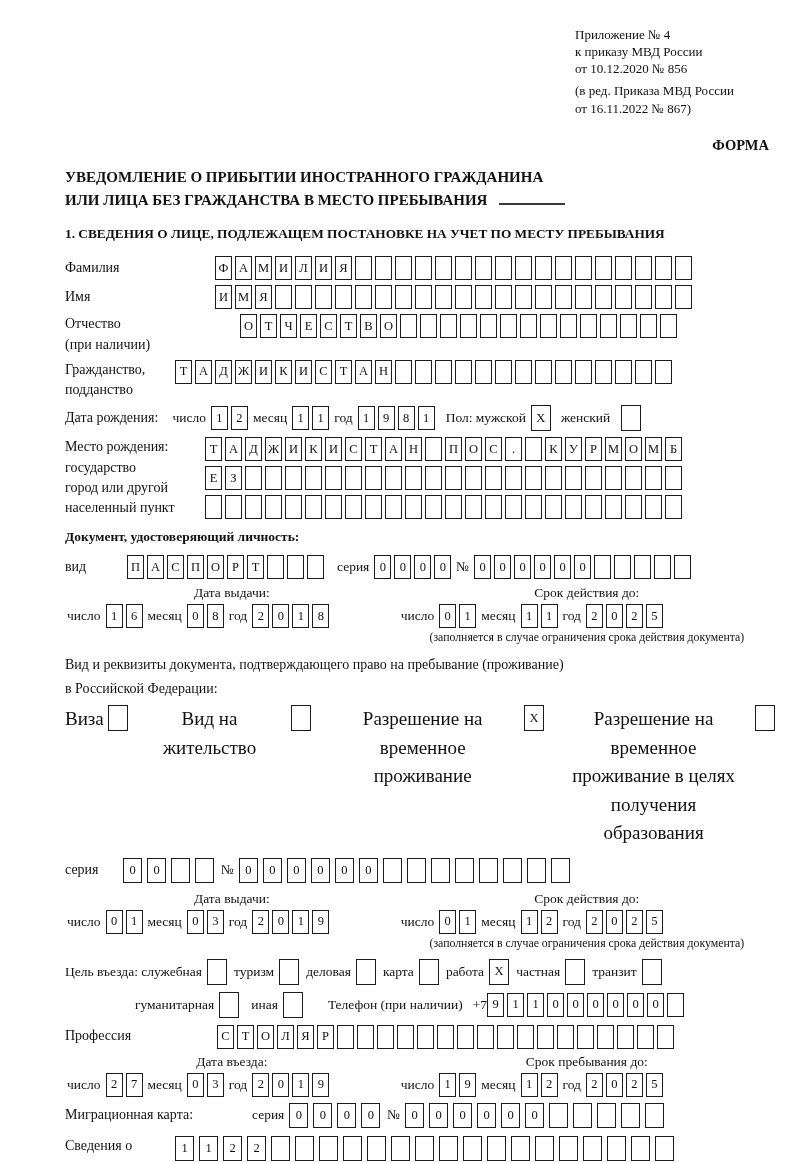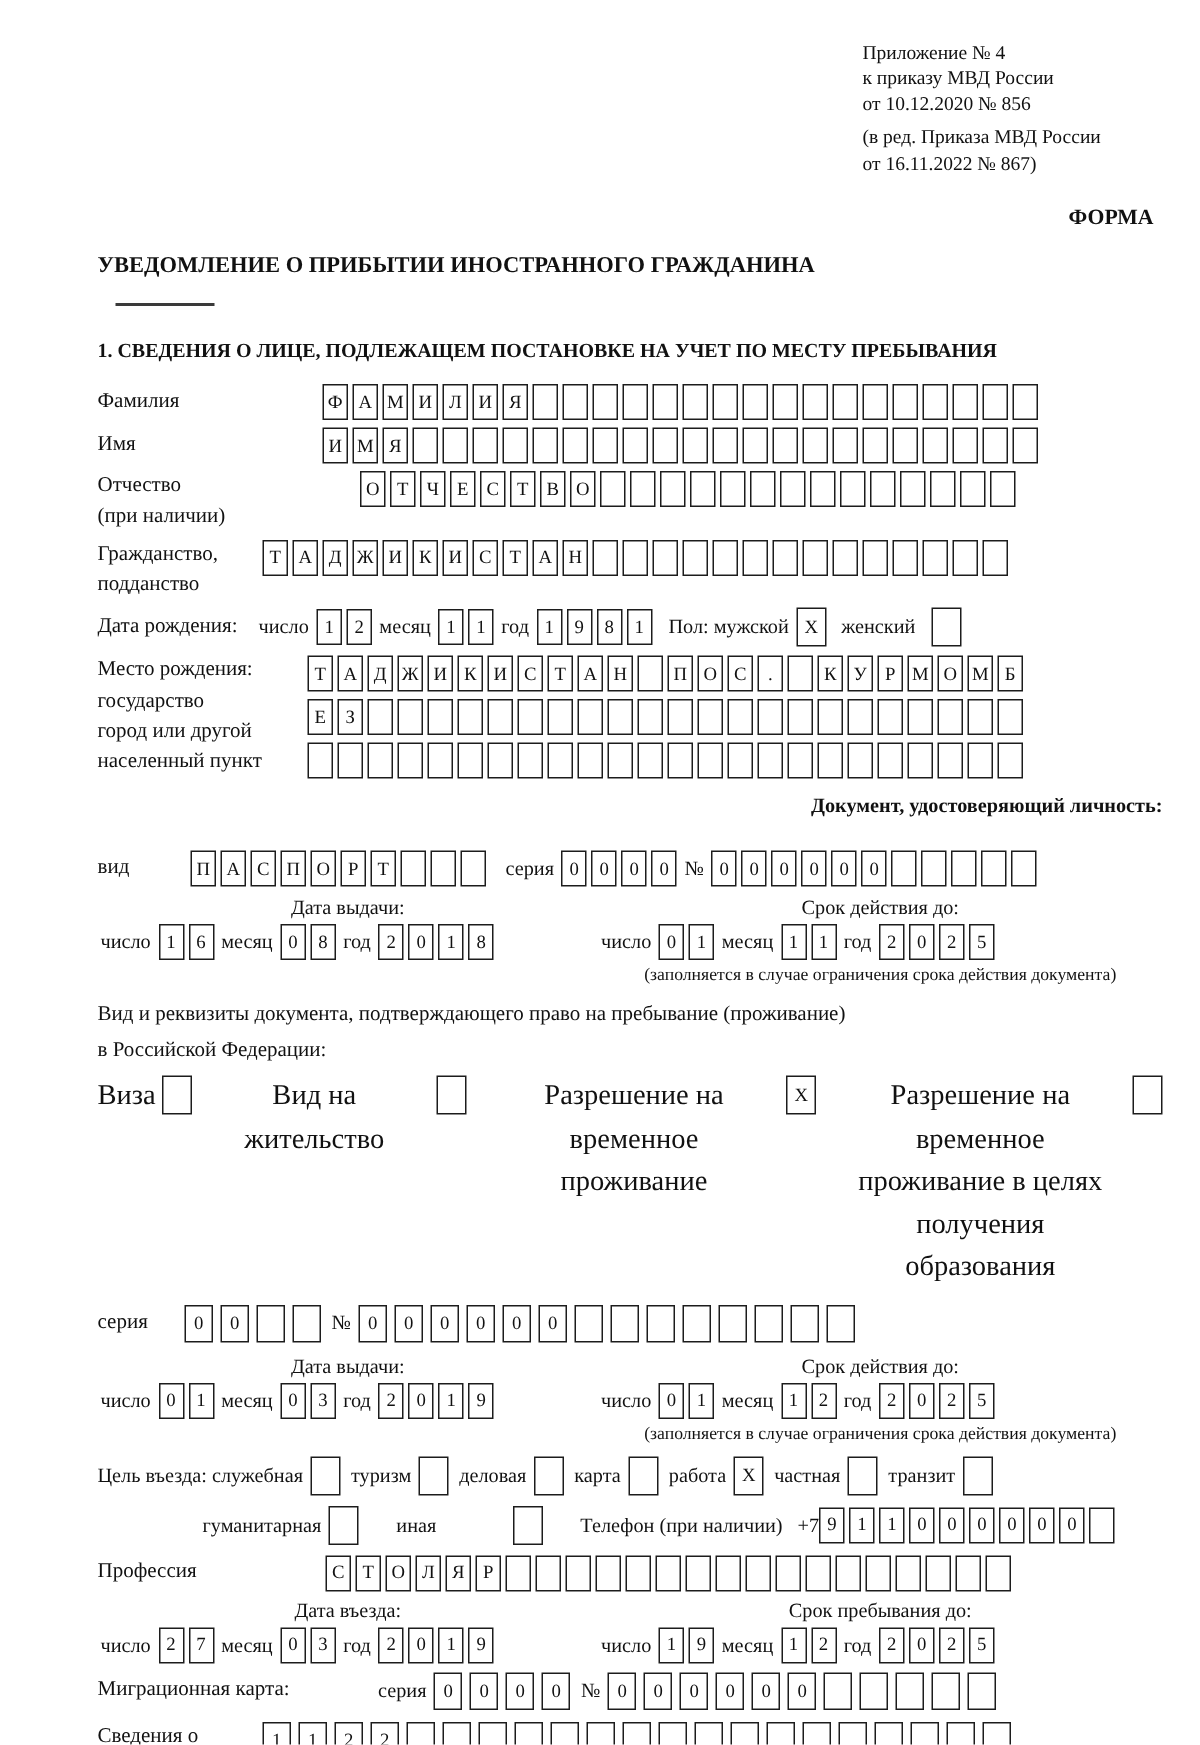"ИЛИ ЛИЦА БЕЗ ГРАЖДАНСТВА В" span { html: none -> <span>ИЛИ ЛИЦА БЕЗ ГРАЖДАНСТВА В МЕСТО ПРЕБЫВАНИЯ</span> }
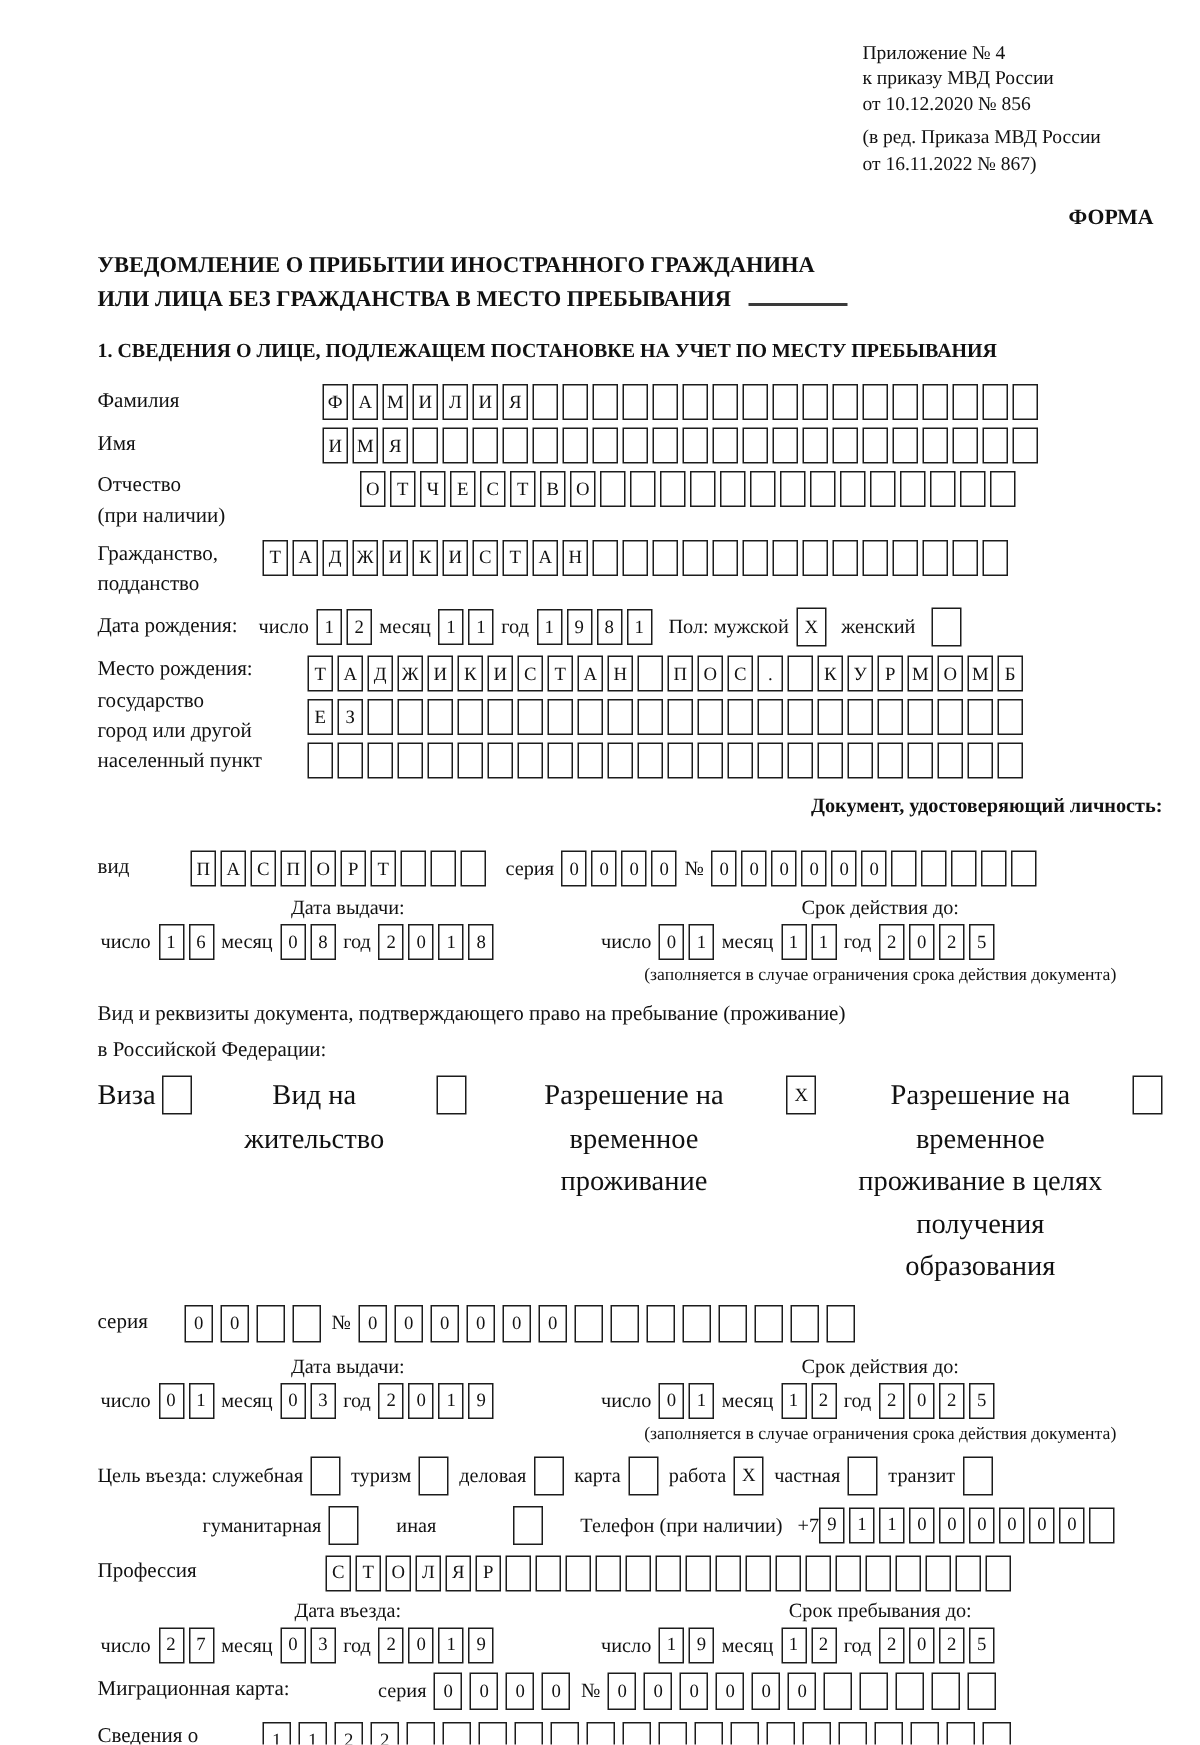"Документ, удостоверяющий личность:" .center-head { margin: 4px 0 22px 0 -> 4px 0 10px 0; text-align: right -> left }
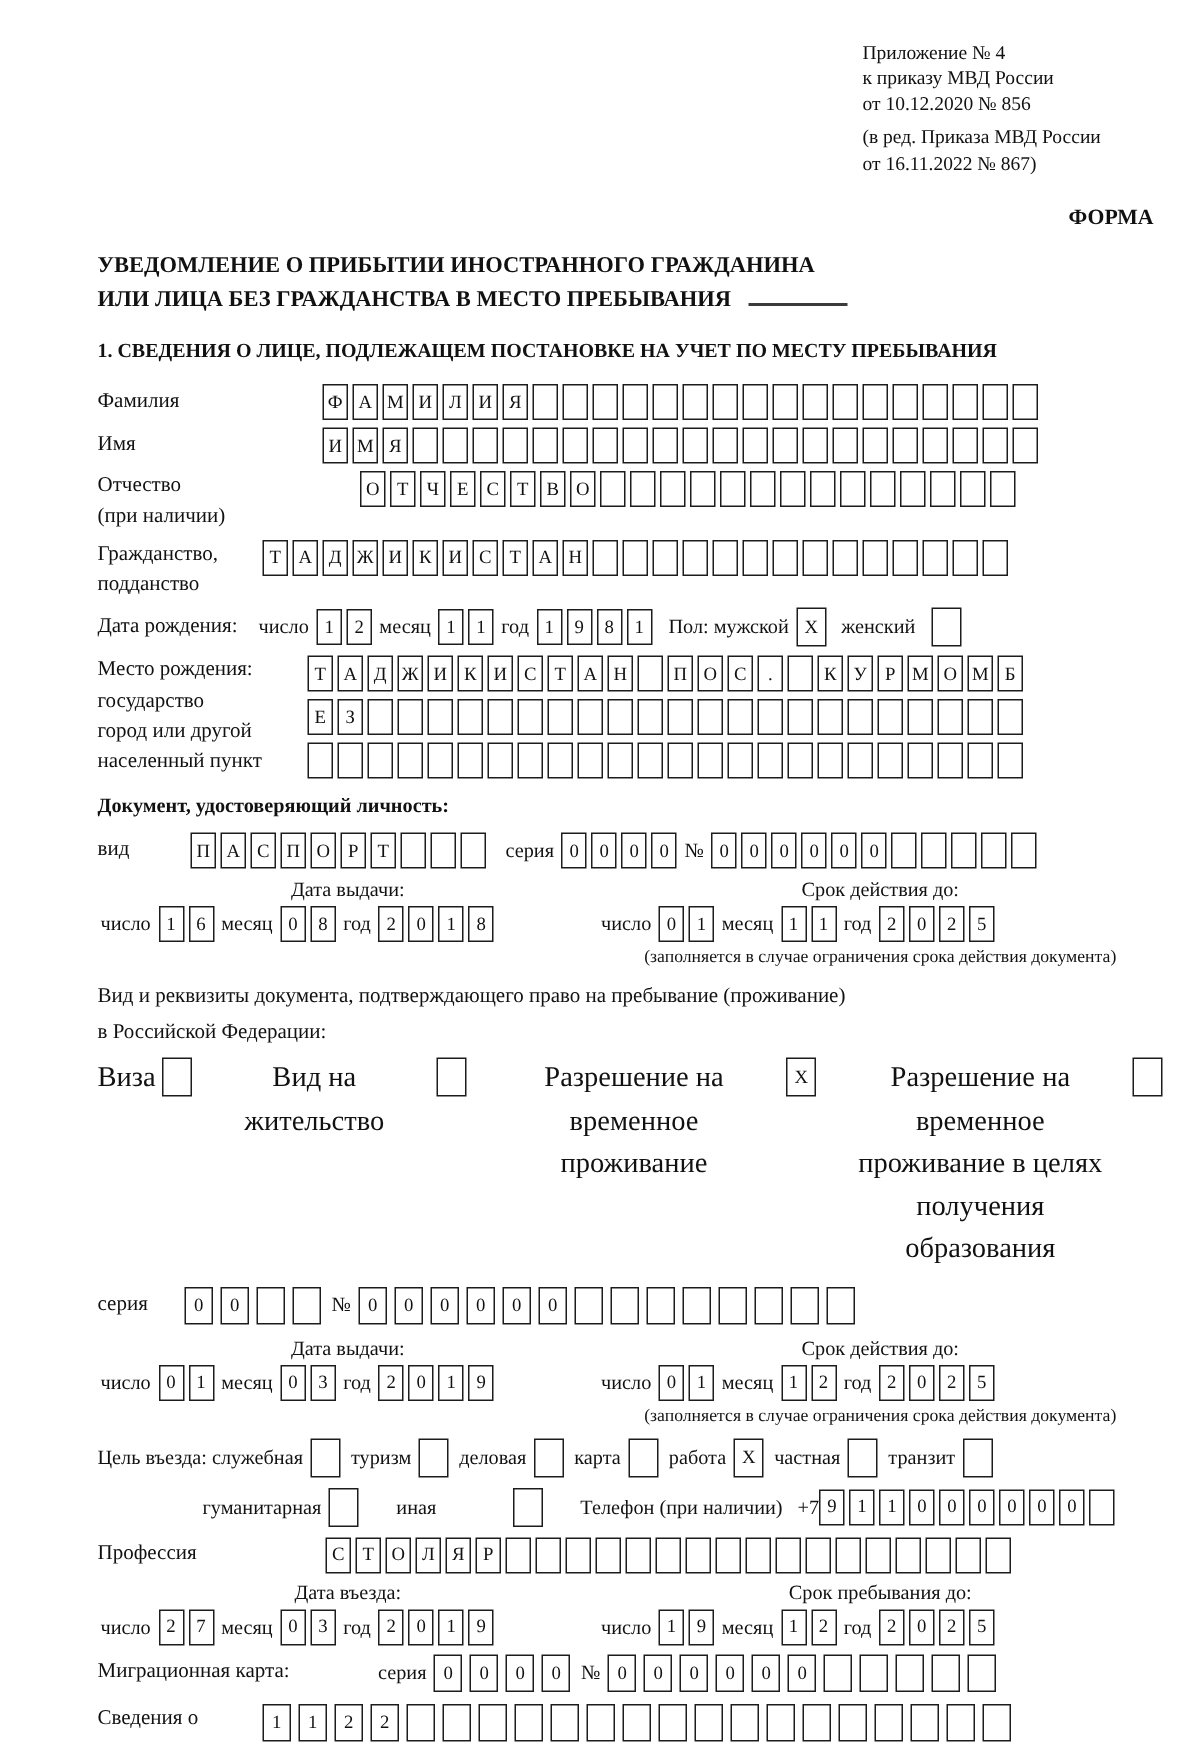"иная" span.pi { gap: 46px -> none; margin-left: 18px -> 5px }
